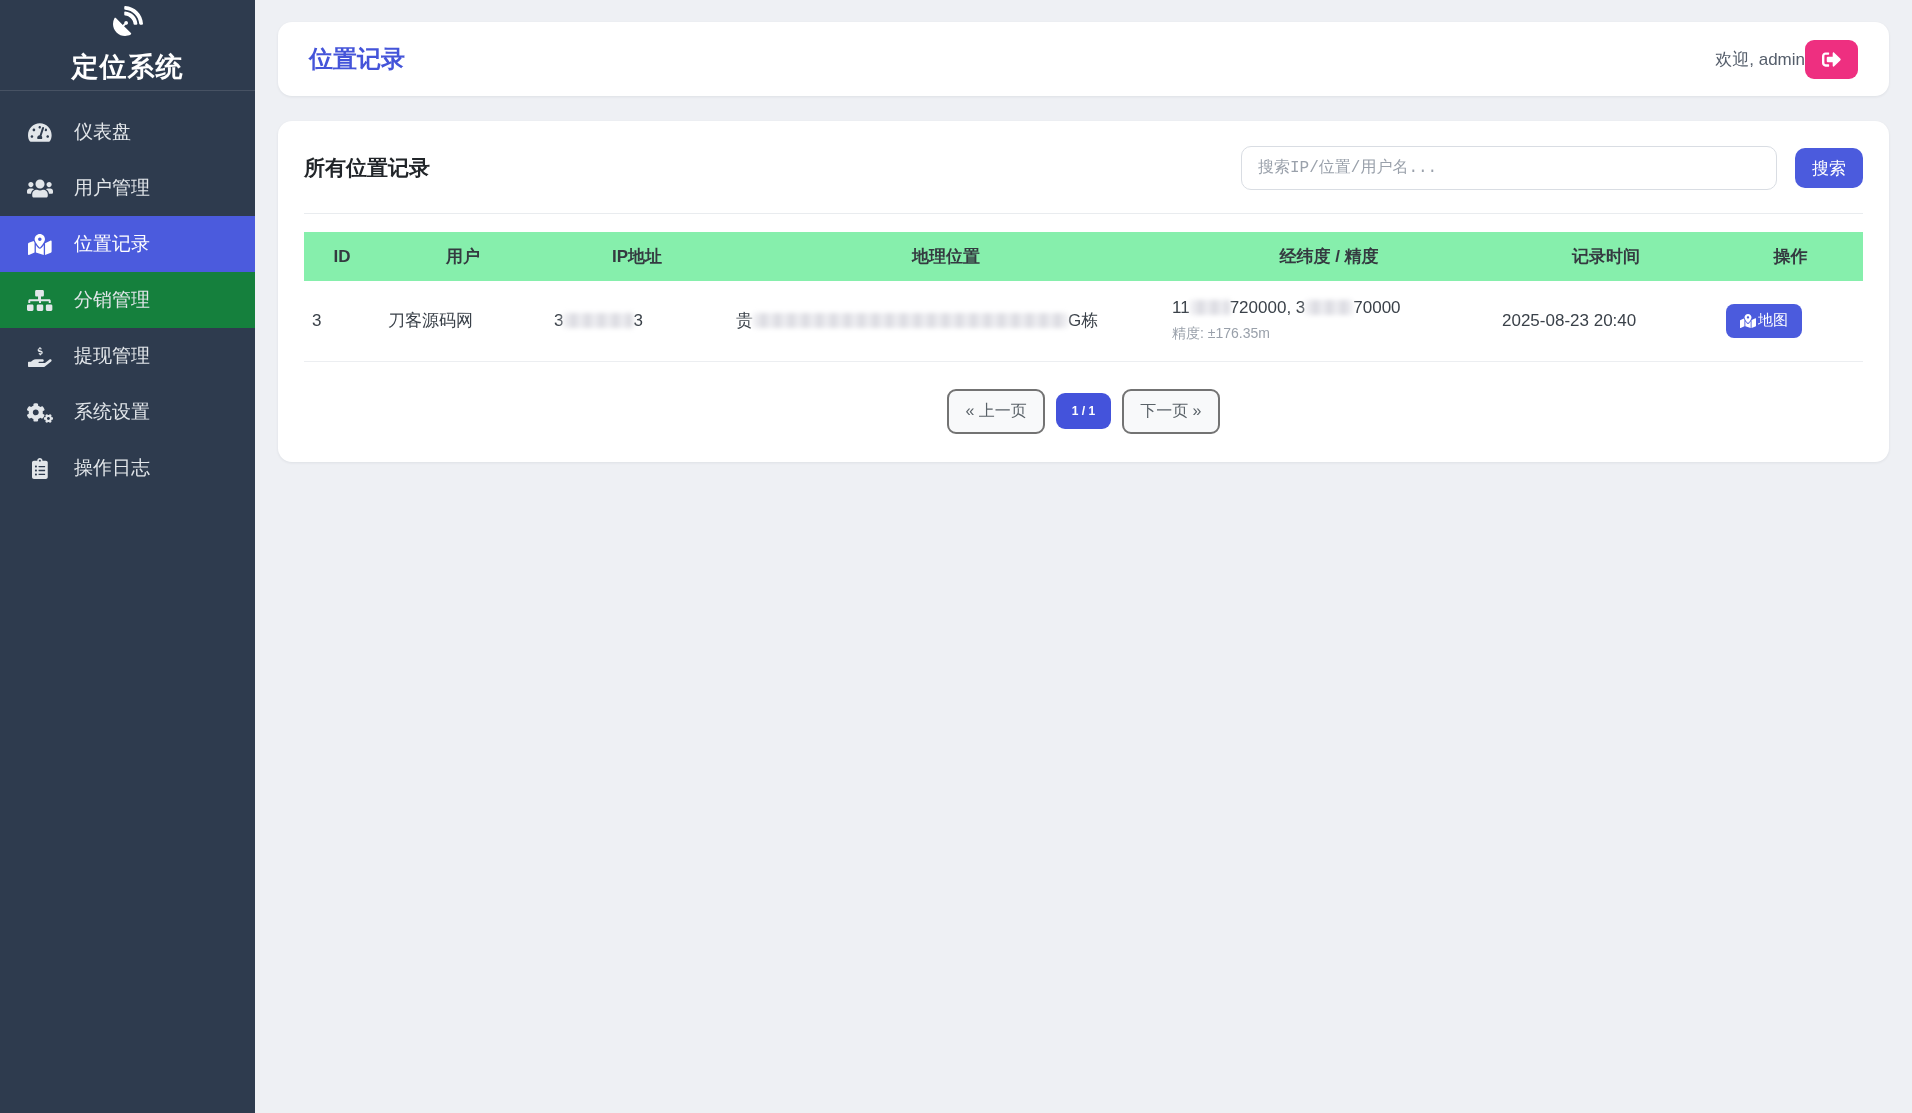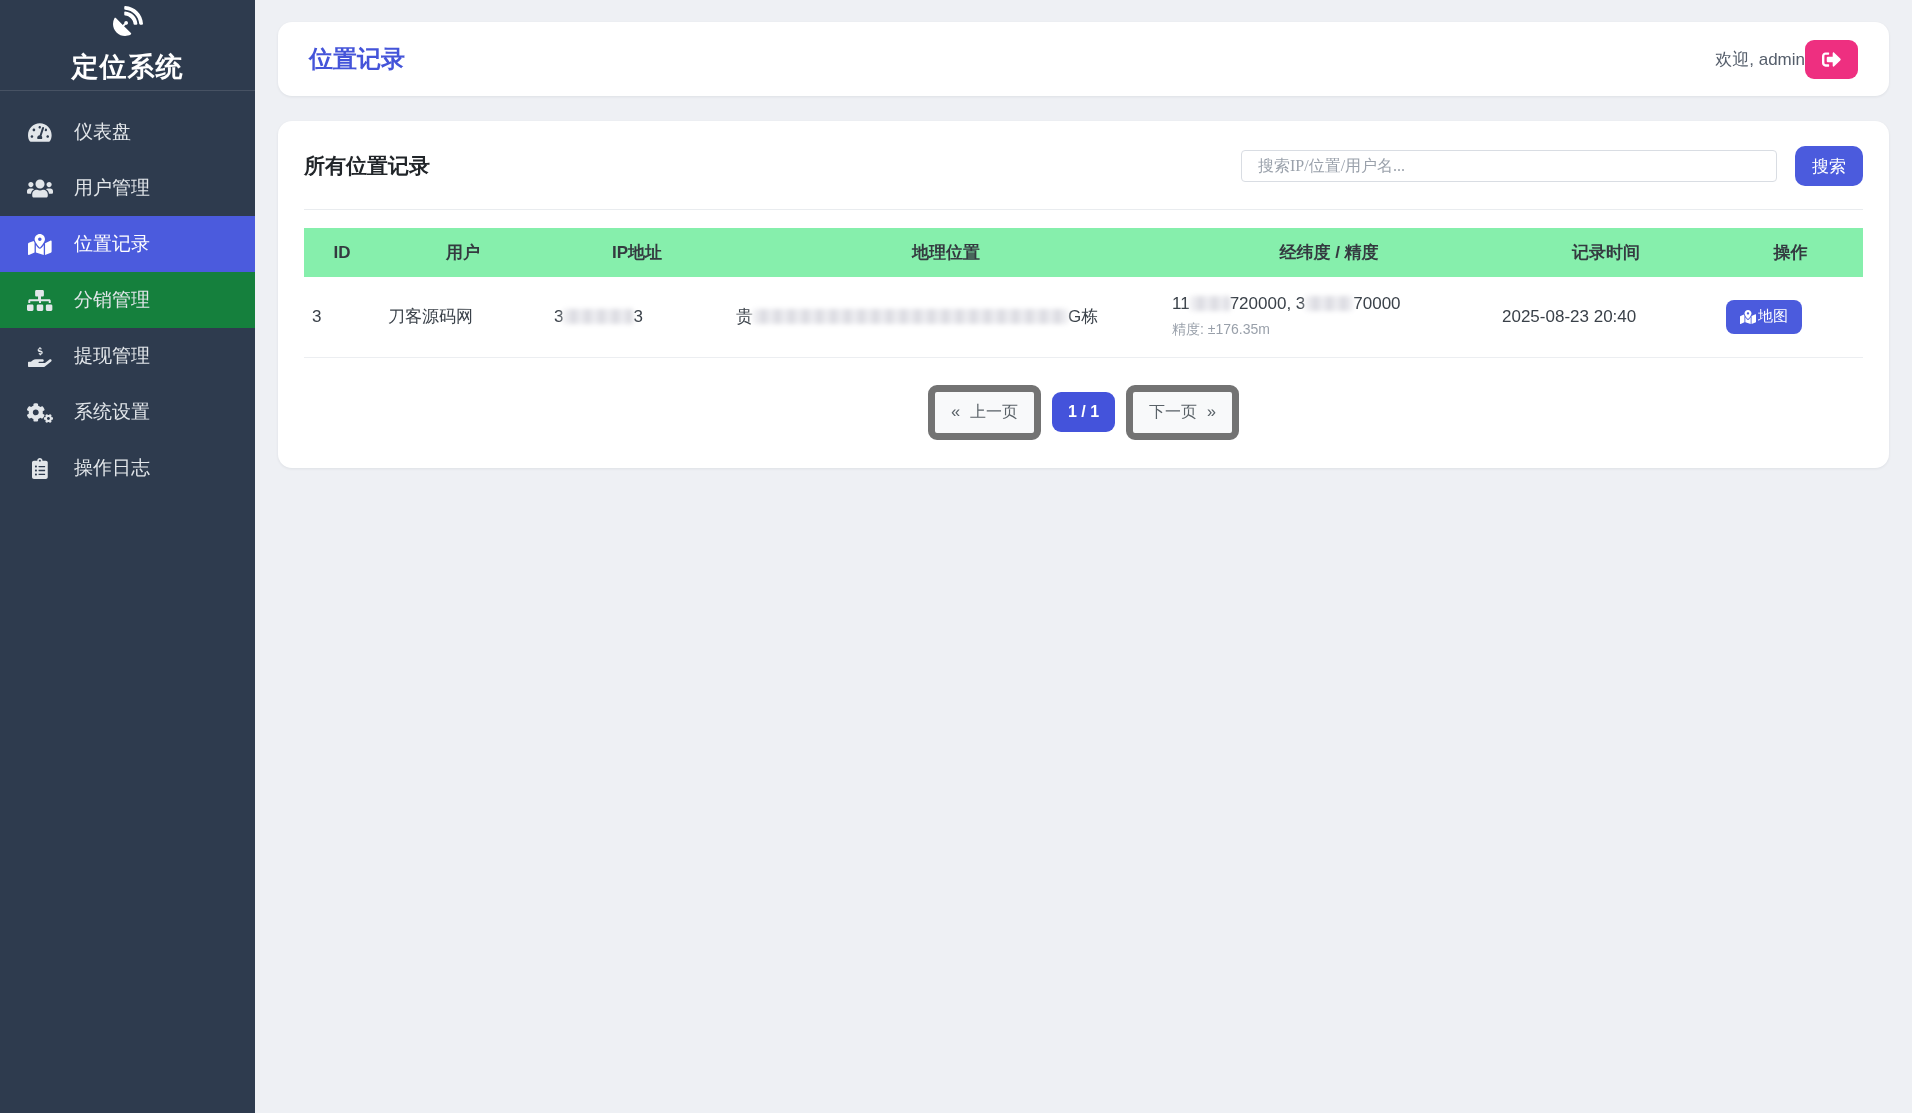"搜索IP/位置/用户名..." .search-input { border-radius: 4px -> 10px; font-family: Liberation Serif, serif -> Liberation Mono, monospace; height: 32px -> 44px }
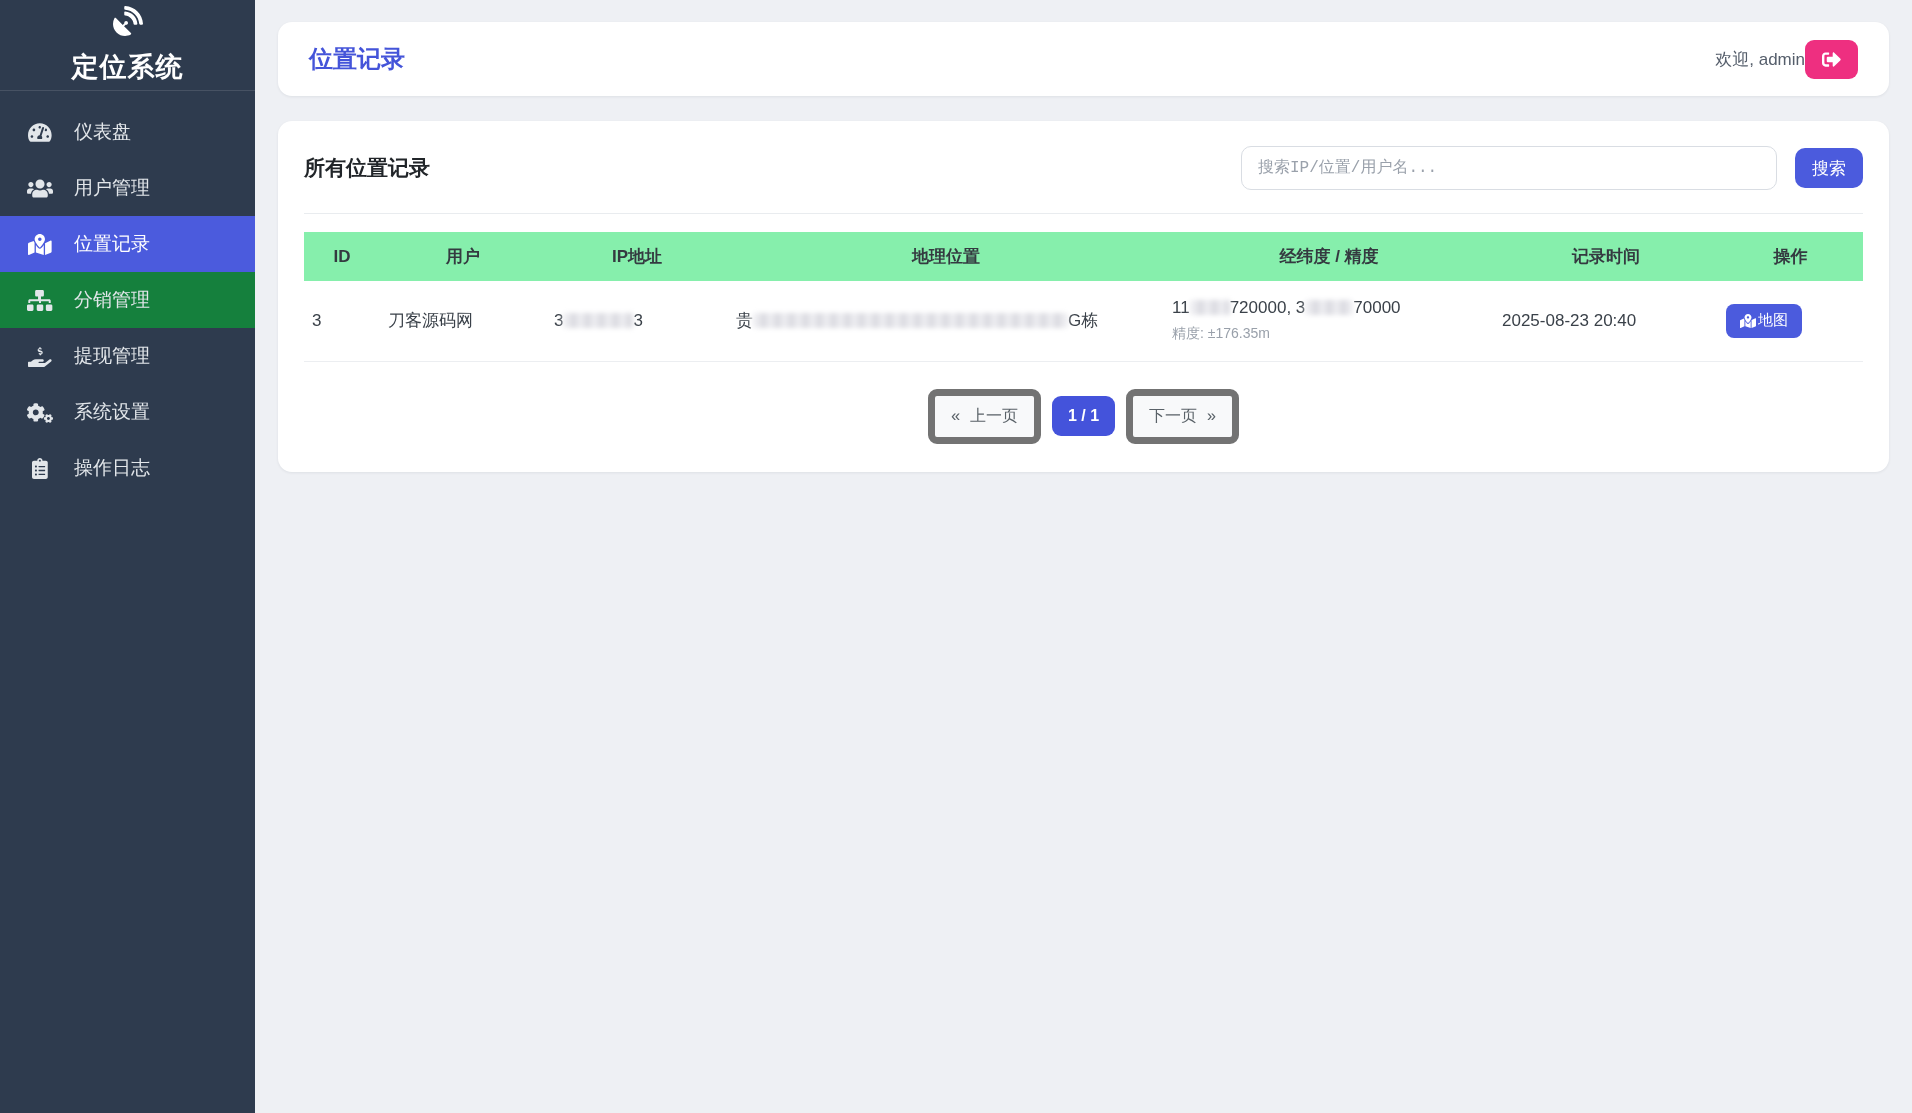"« 上一页" .page-btn { border: 7px solid #737373 -> 2px solid #737373; font-family: Liberation Mono, monospace -> Liberation Sans, sans-serif }
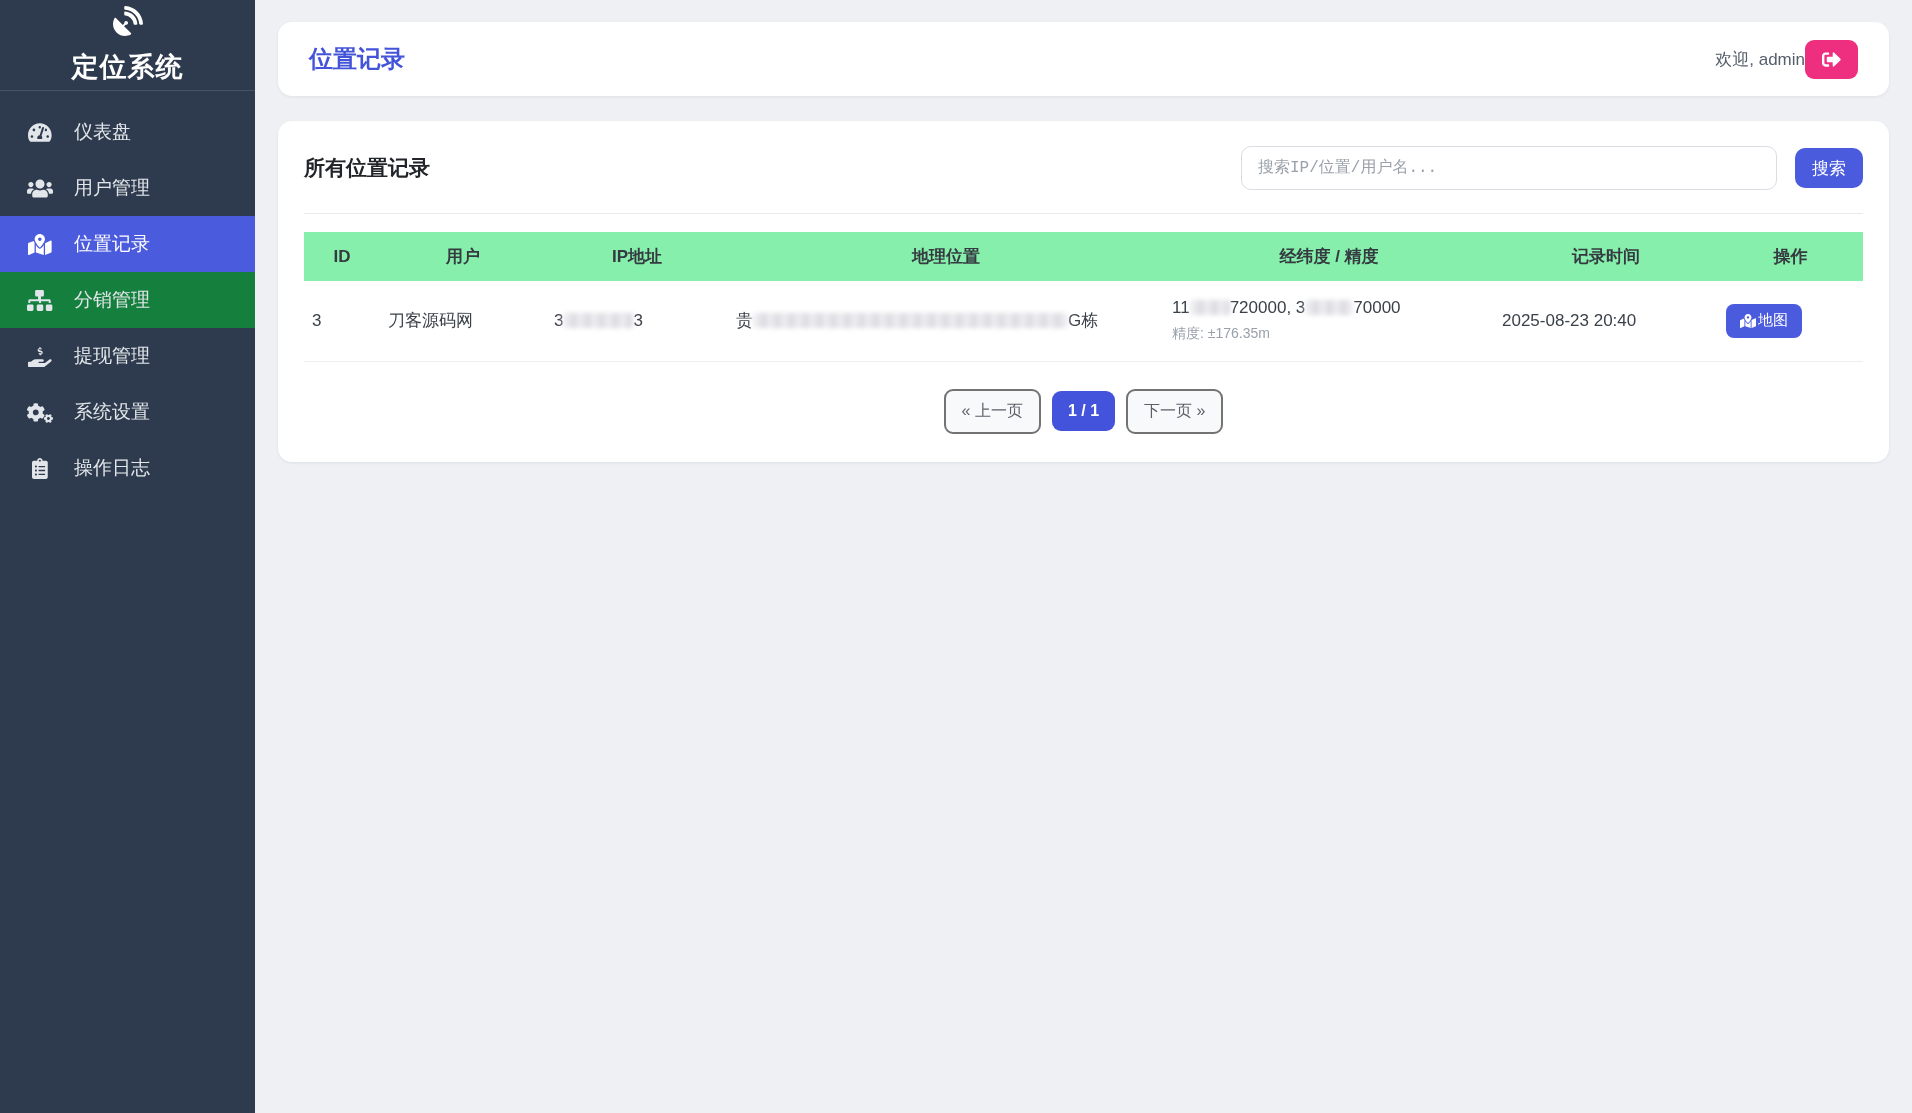"1 / 1" .page-current { font-size: 16px -> 12px }
